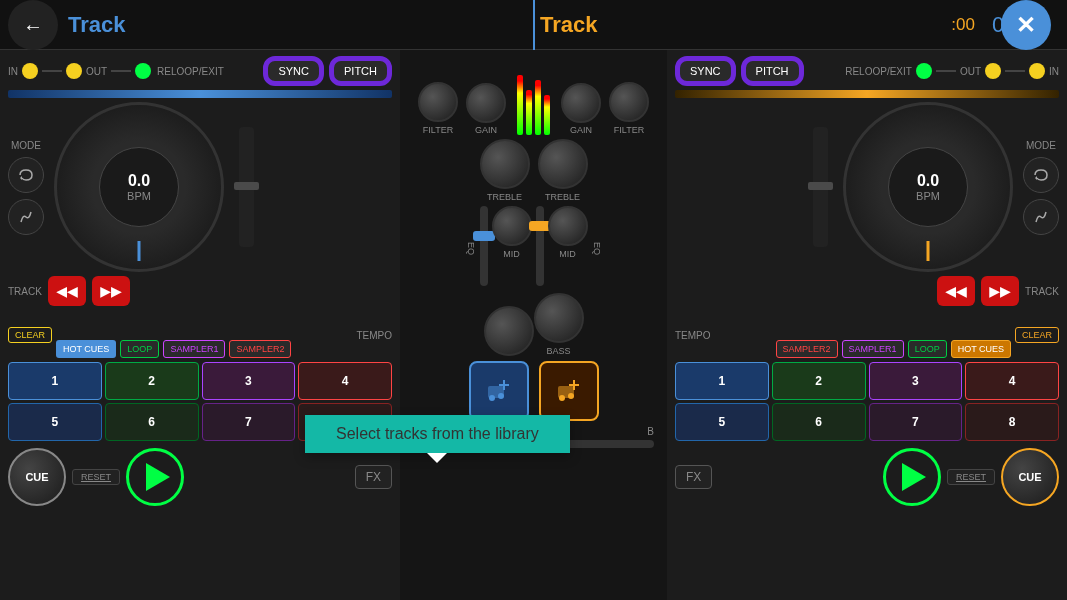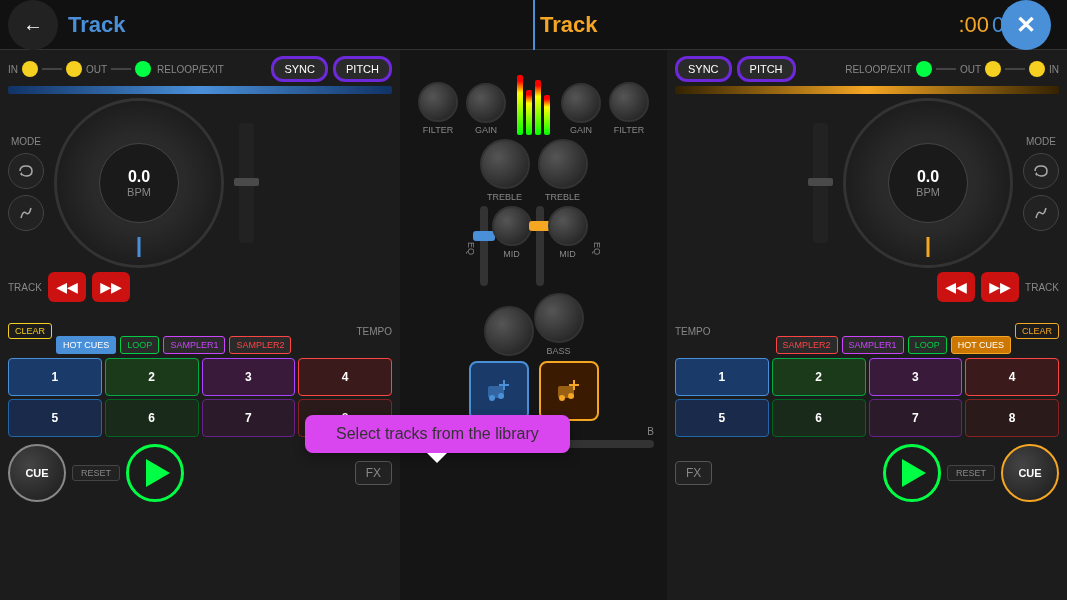":00" span.time-right { font-size: 22px -> 17px; right: 68px -> 82px }
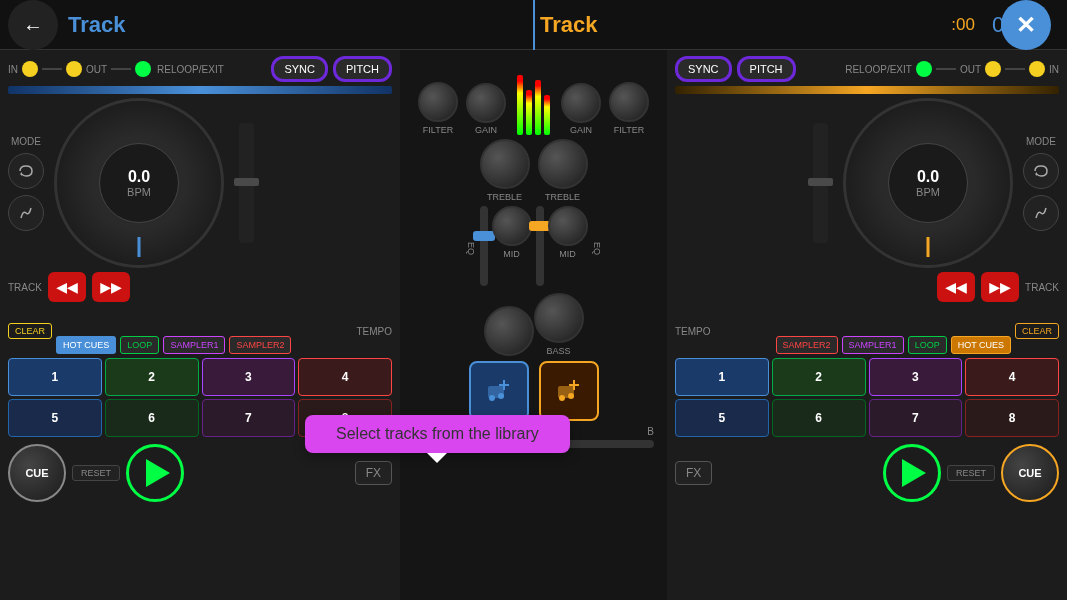"SYNC" .sync-btn { border: 3px solid #6d28d9 -> 5px solid #6d28d9 }
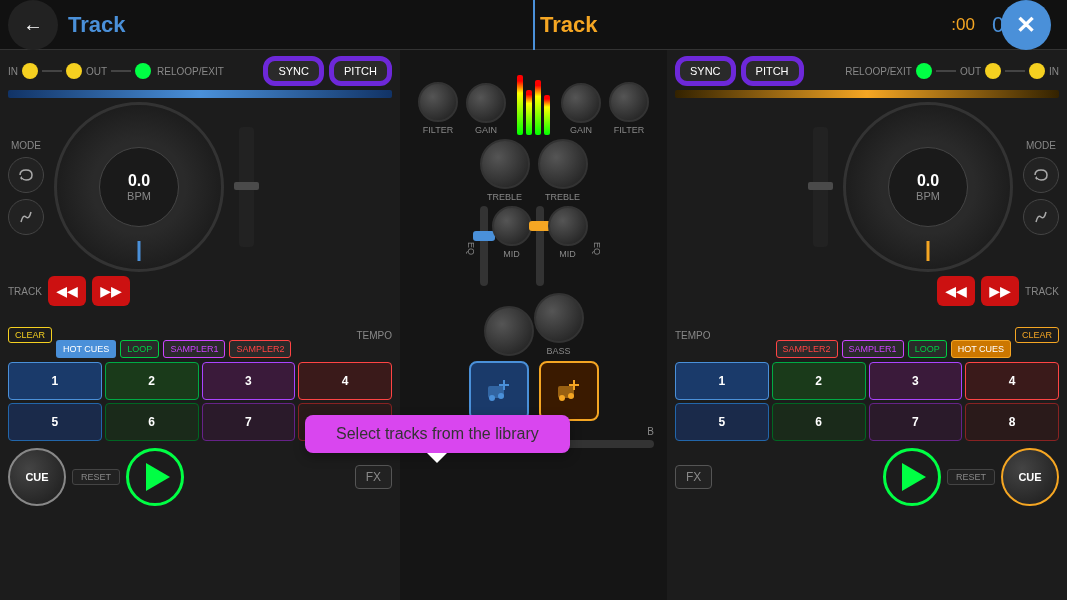"Select tracks from the library" .tooltip { background: #d946ef -> #14b8a6; border-radius: 8px -> 0 }
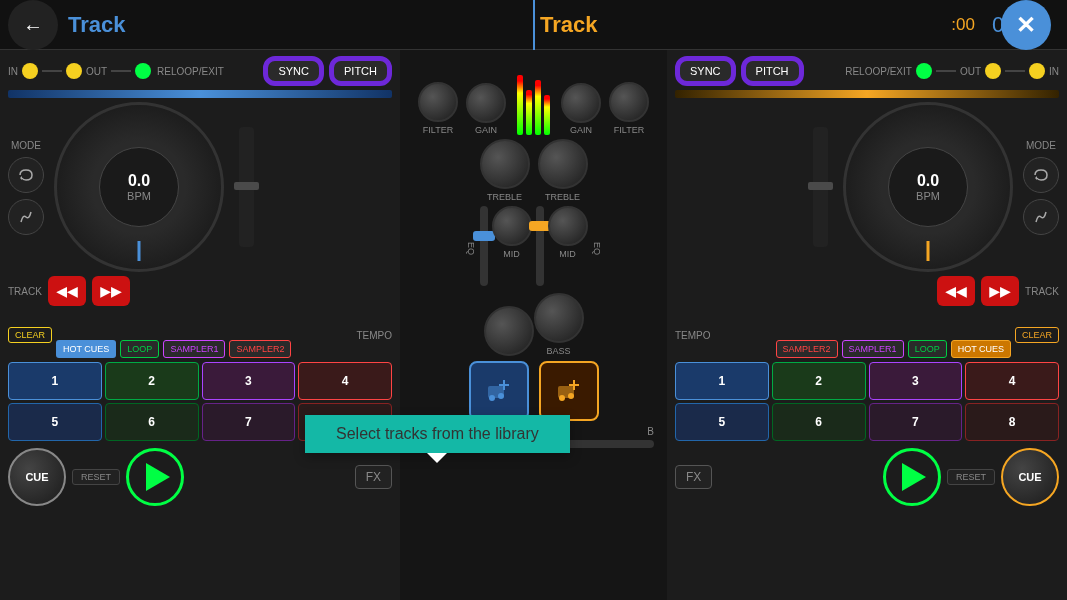"RESET" .reset-btn { text-decoration: none -> underline }
